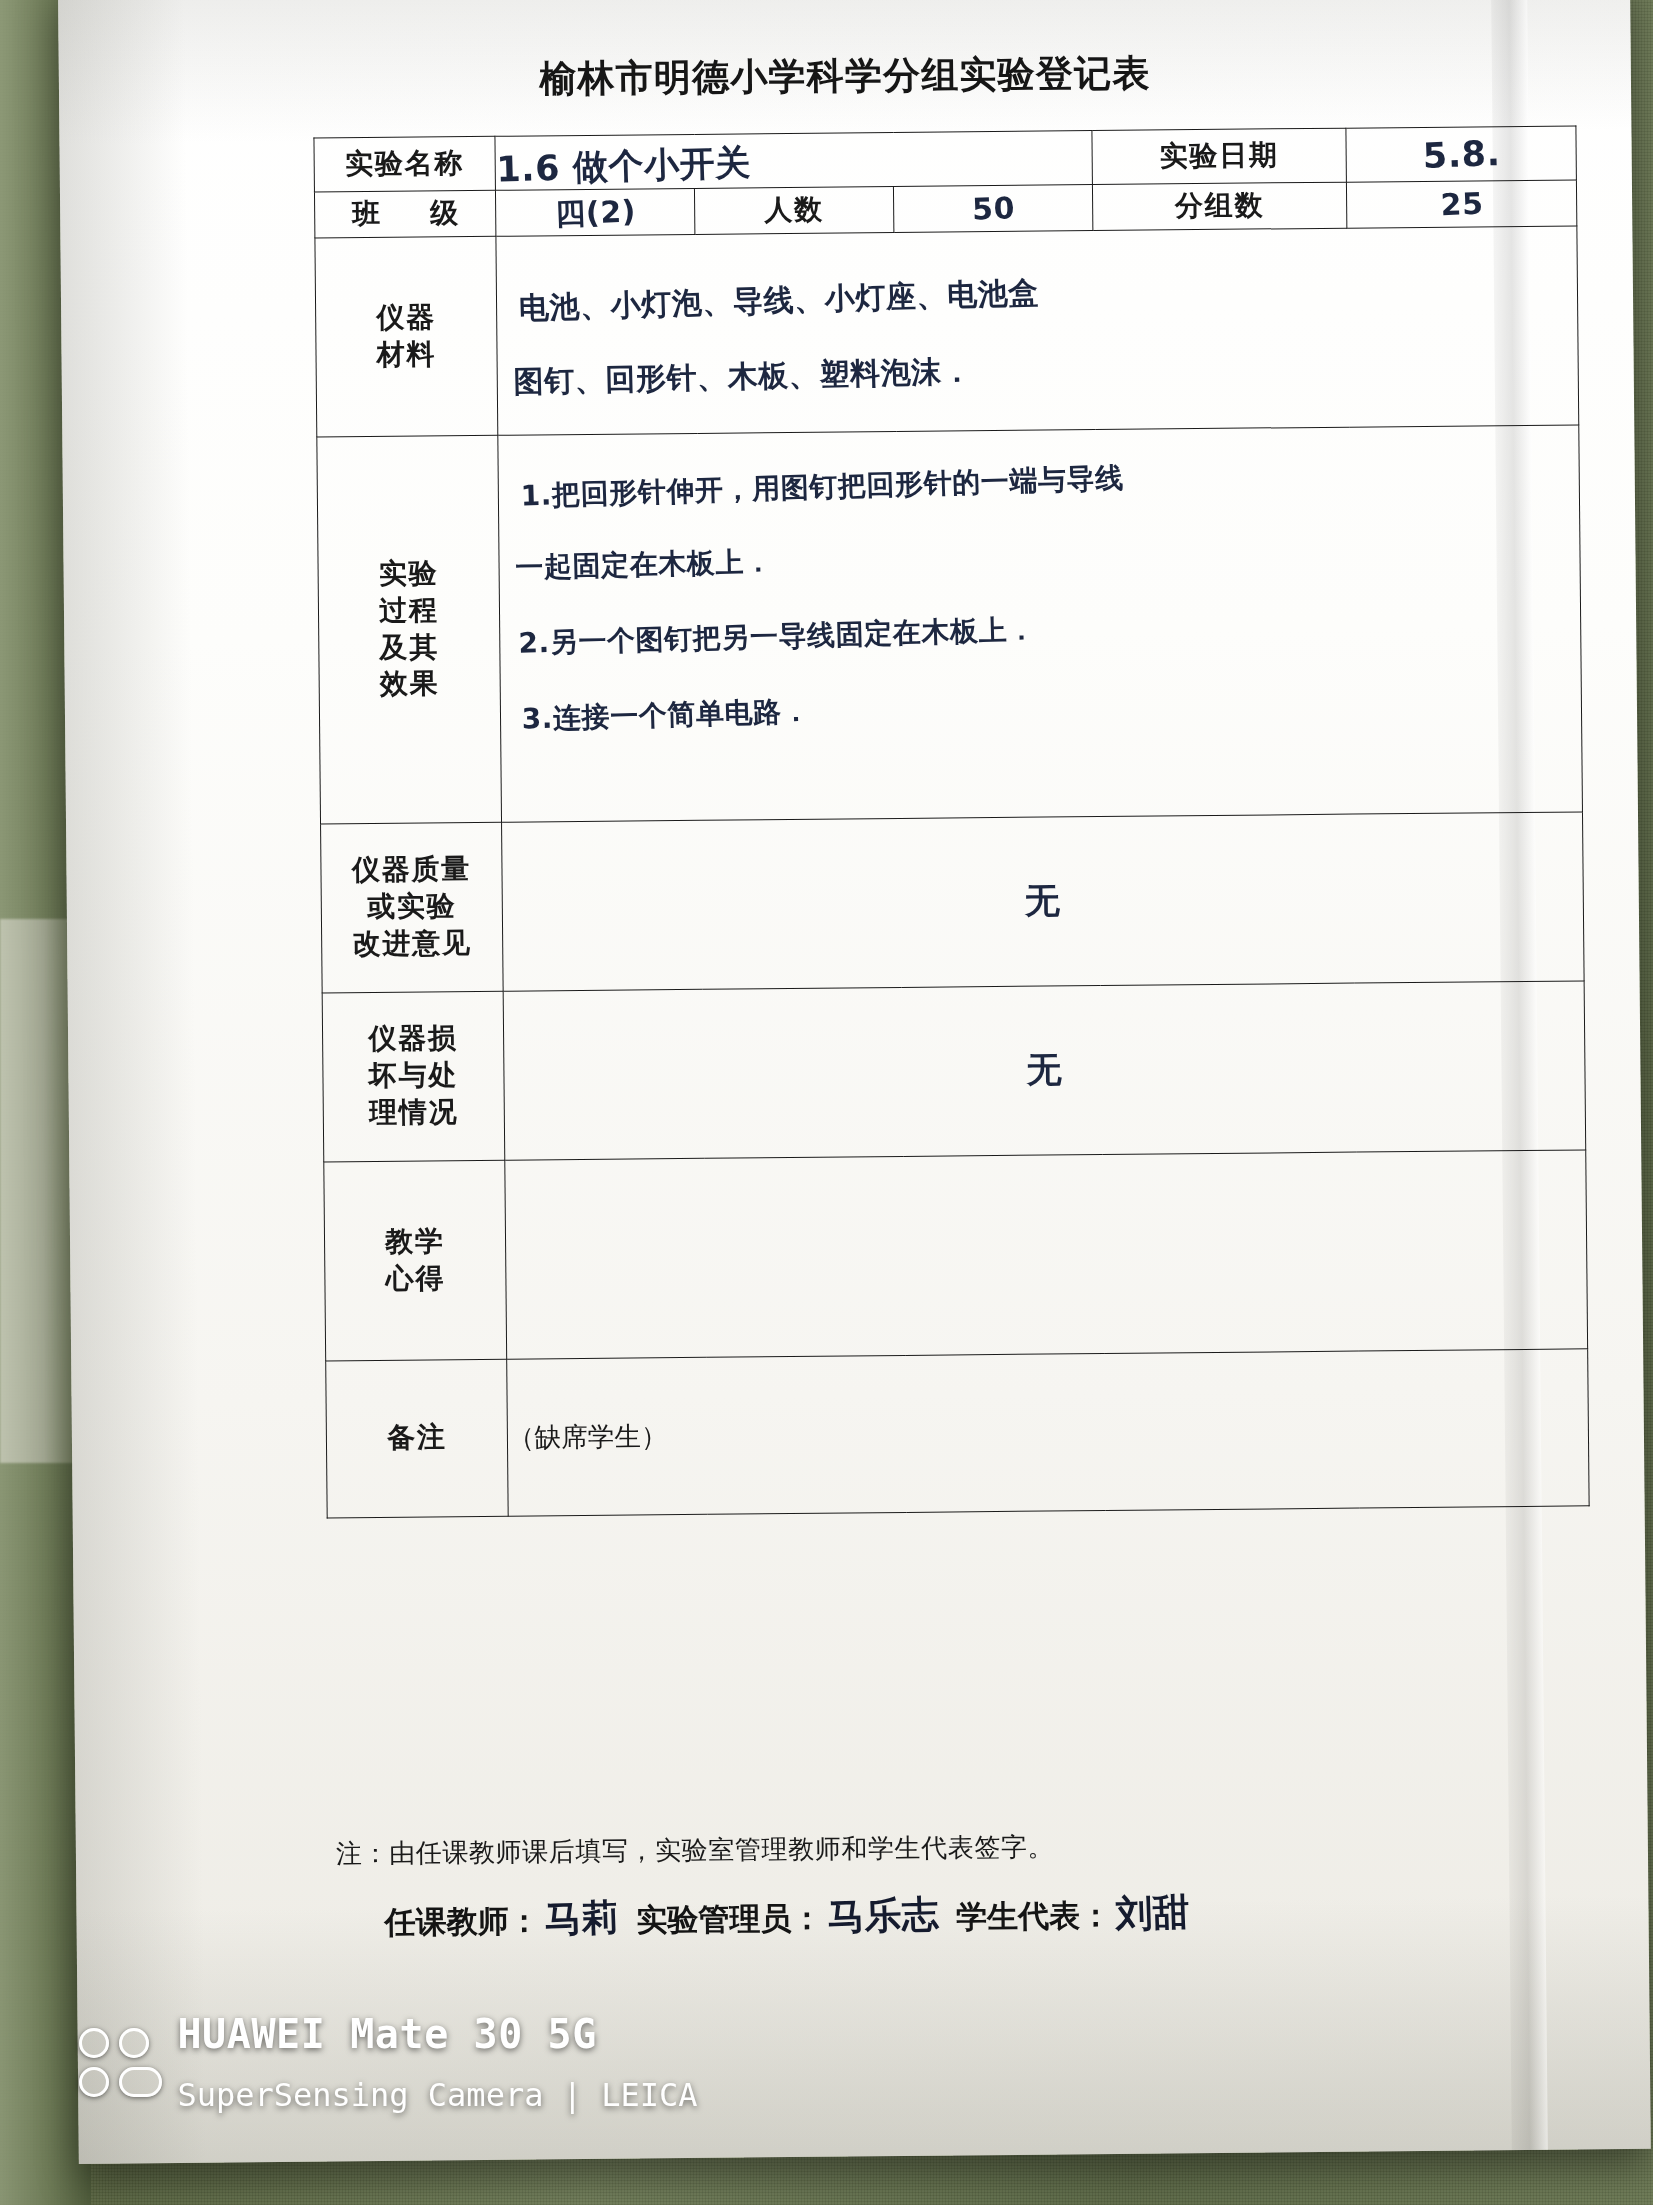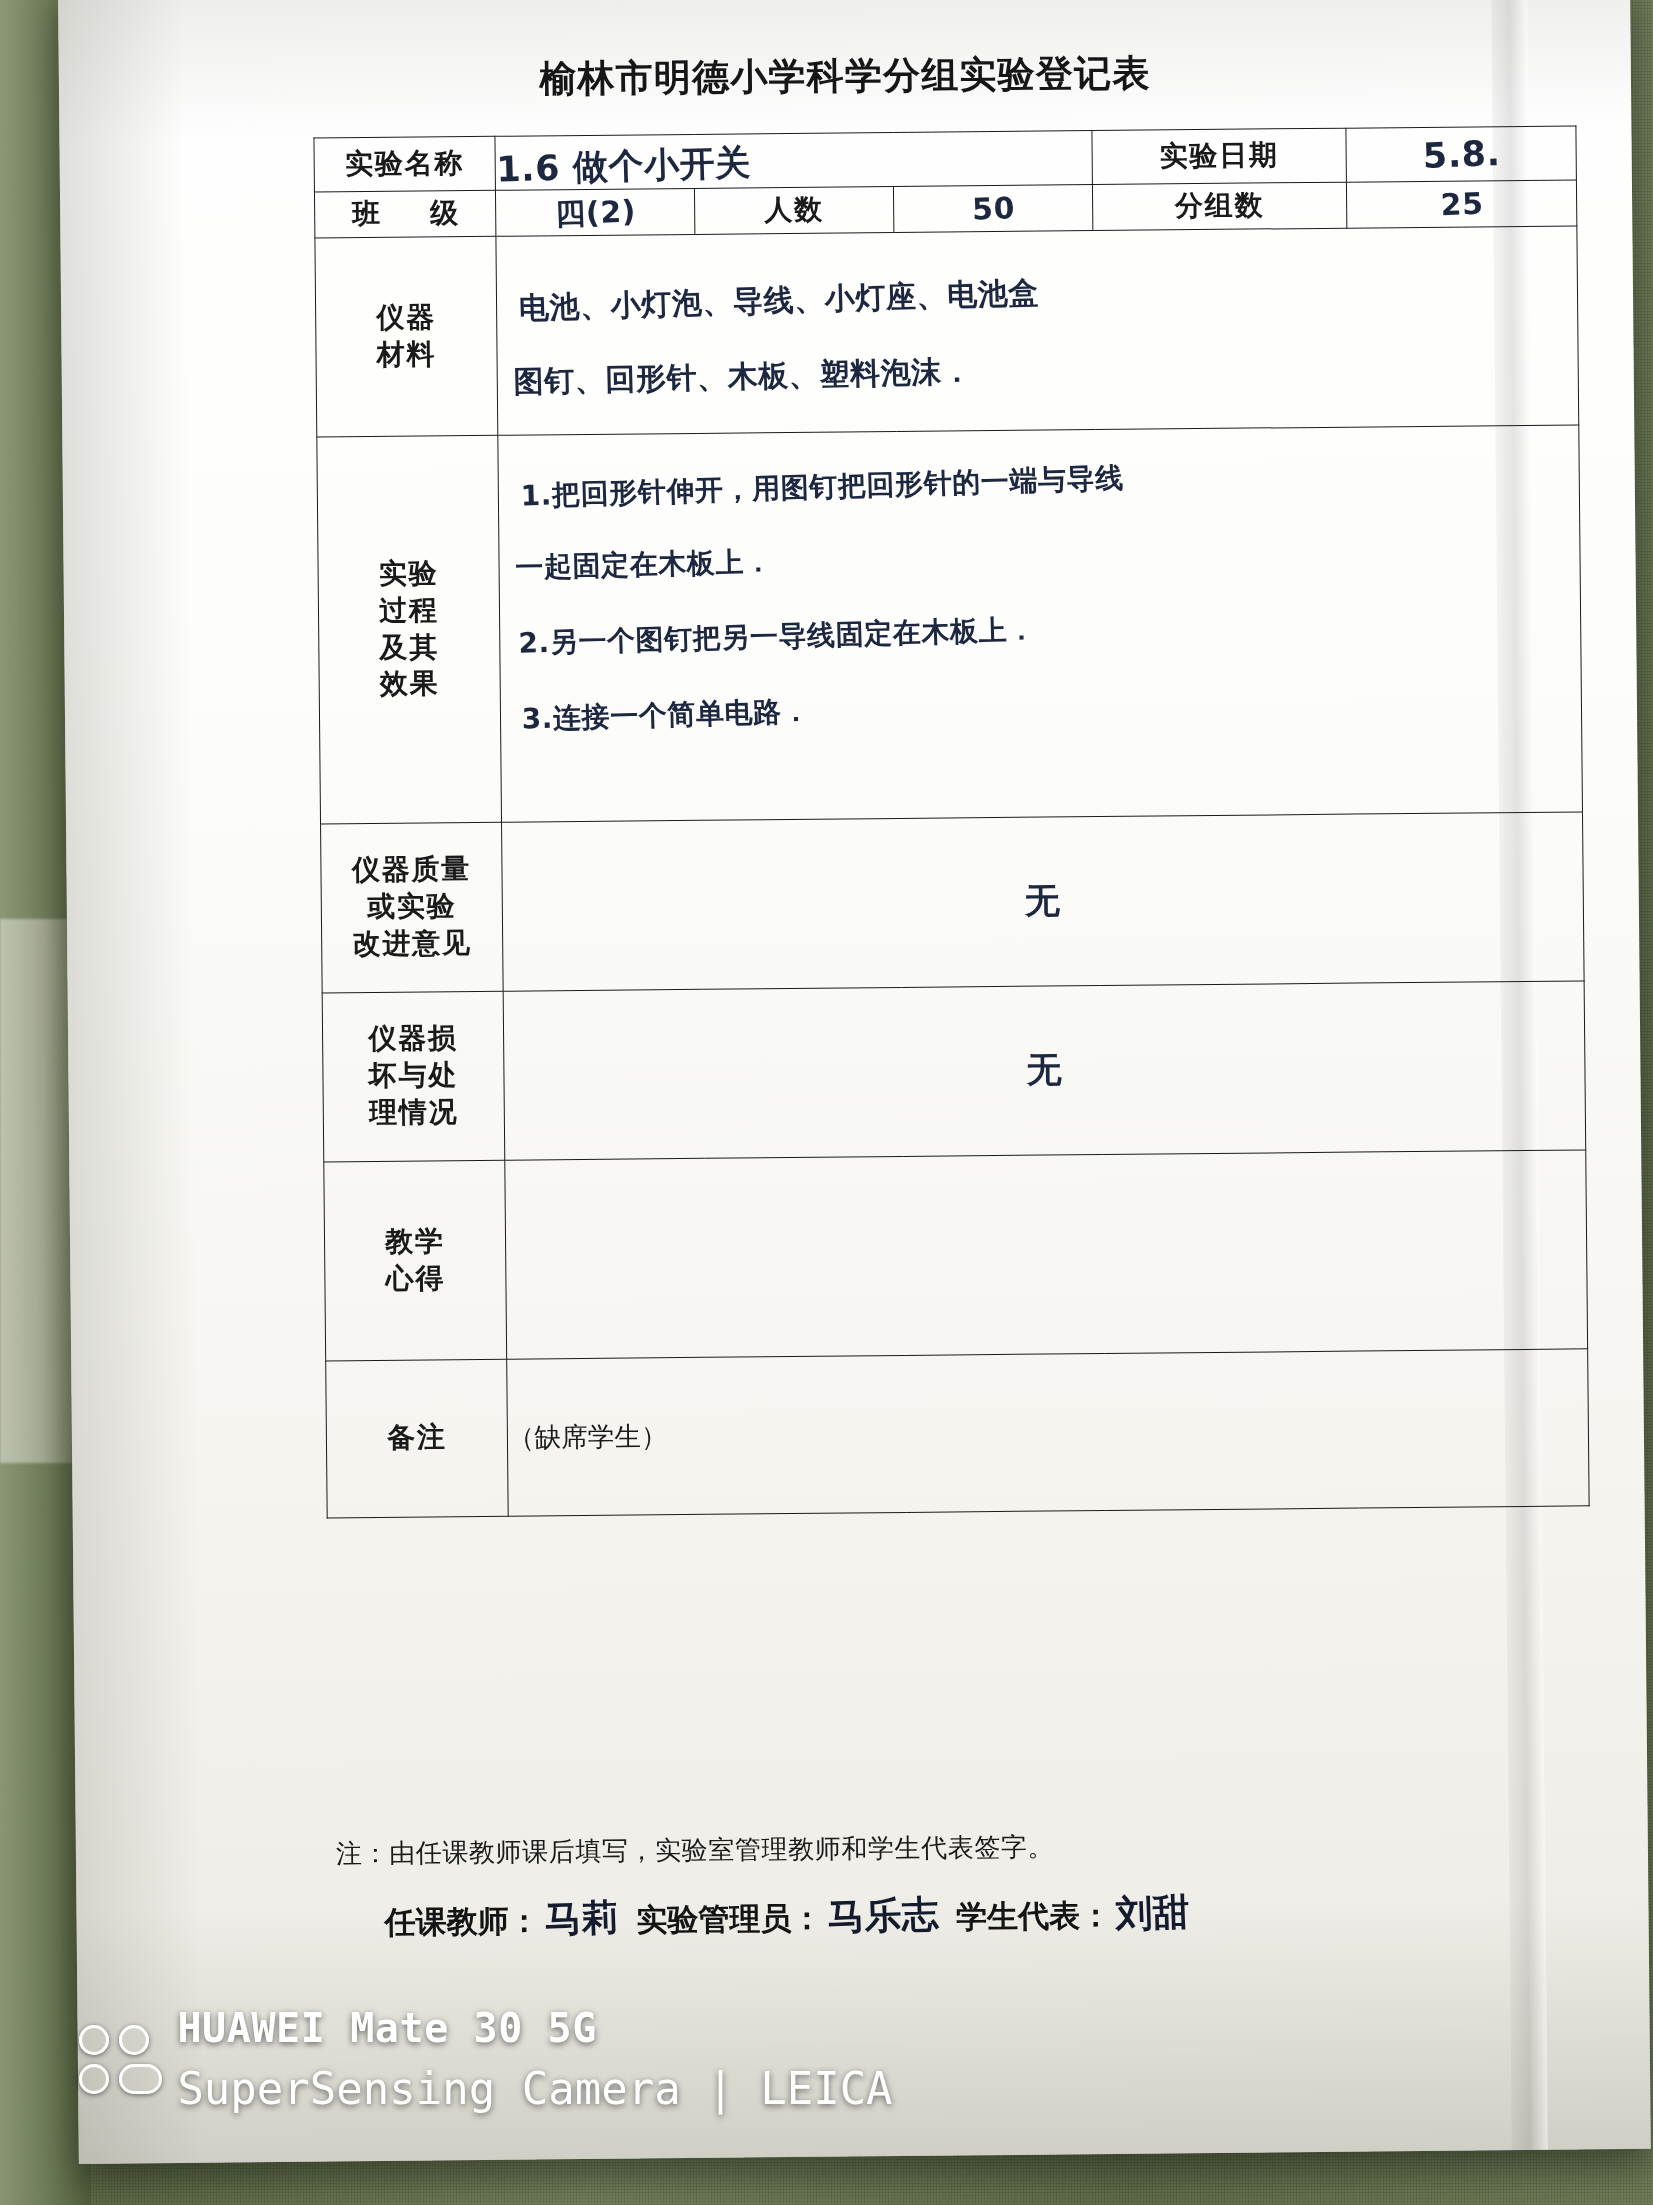"HUAWEI Mate 30 5G" .wm-text { gap: 12px -> 19px }
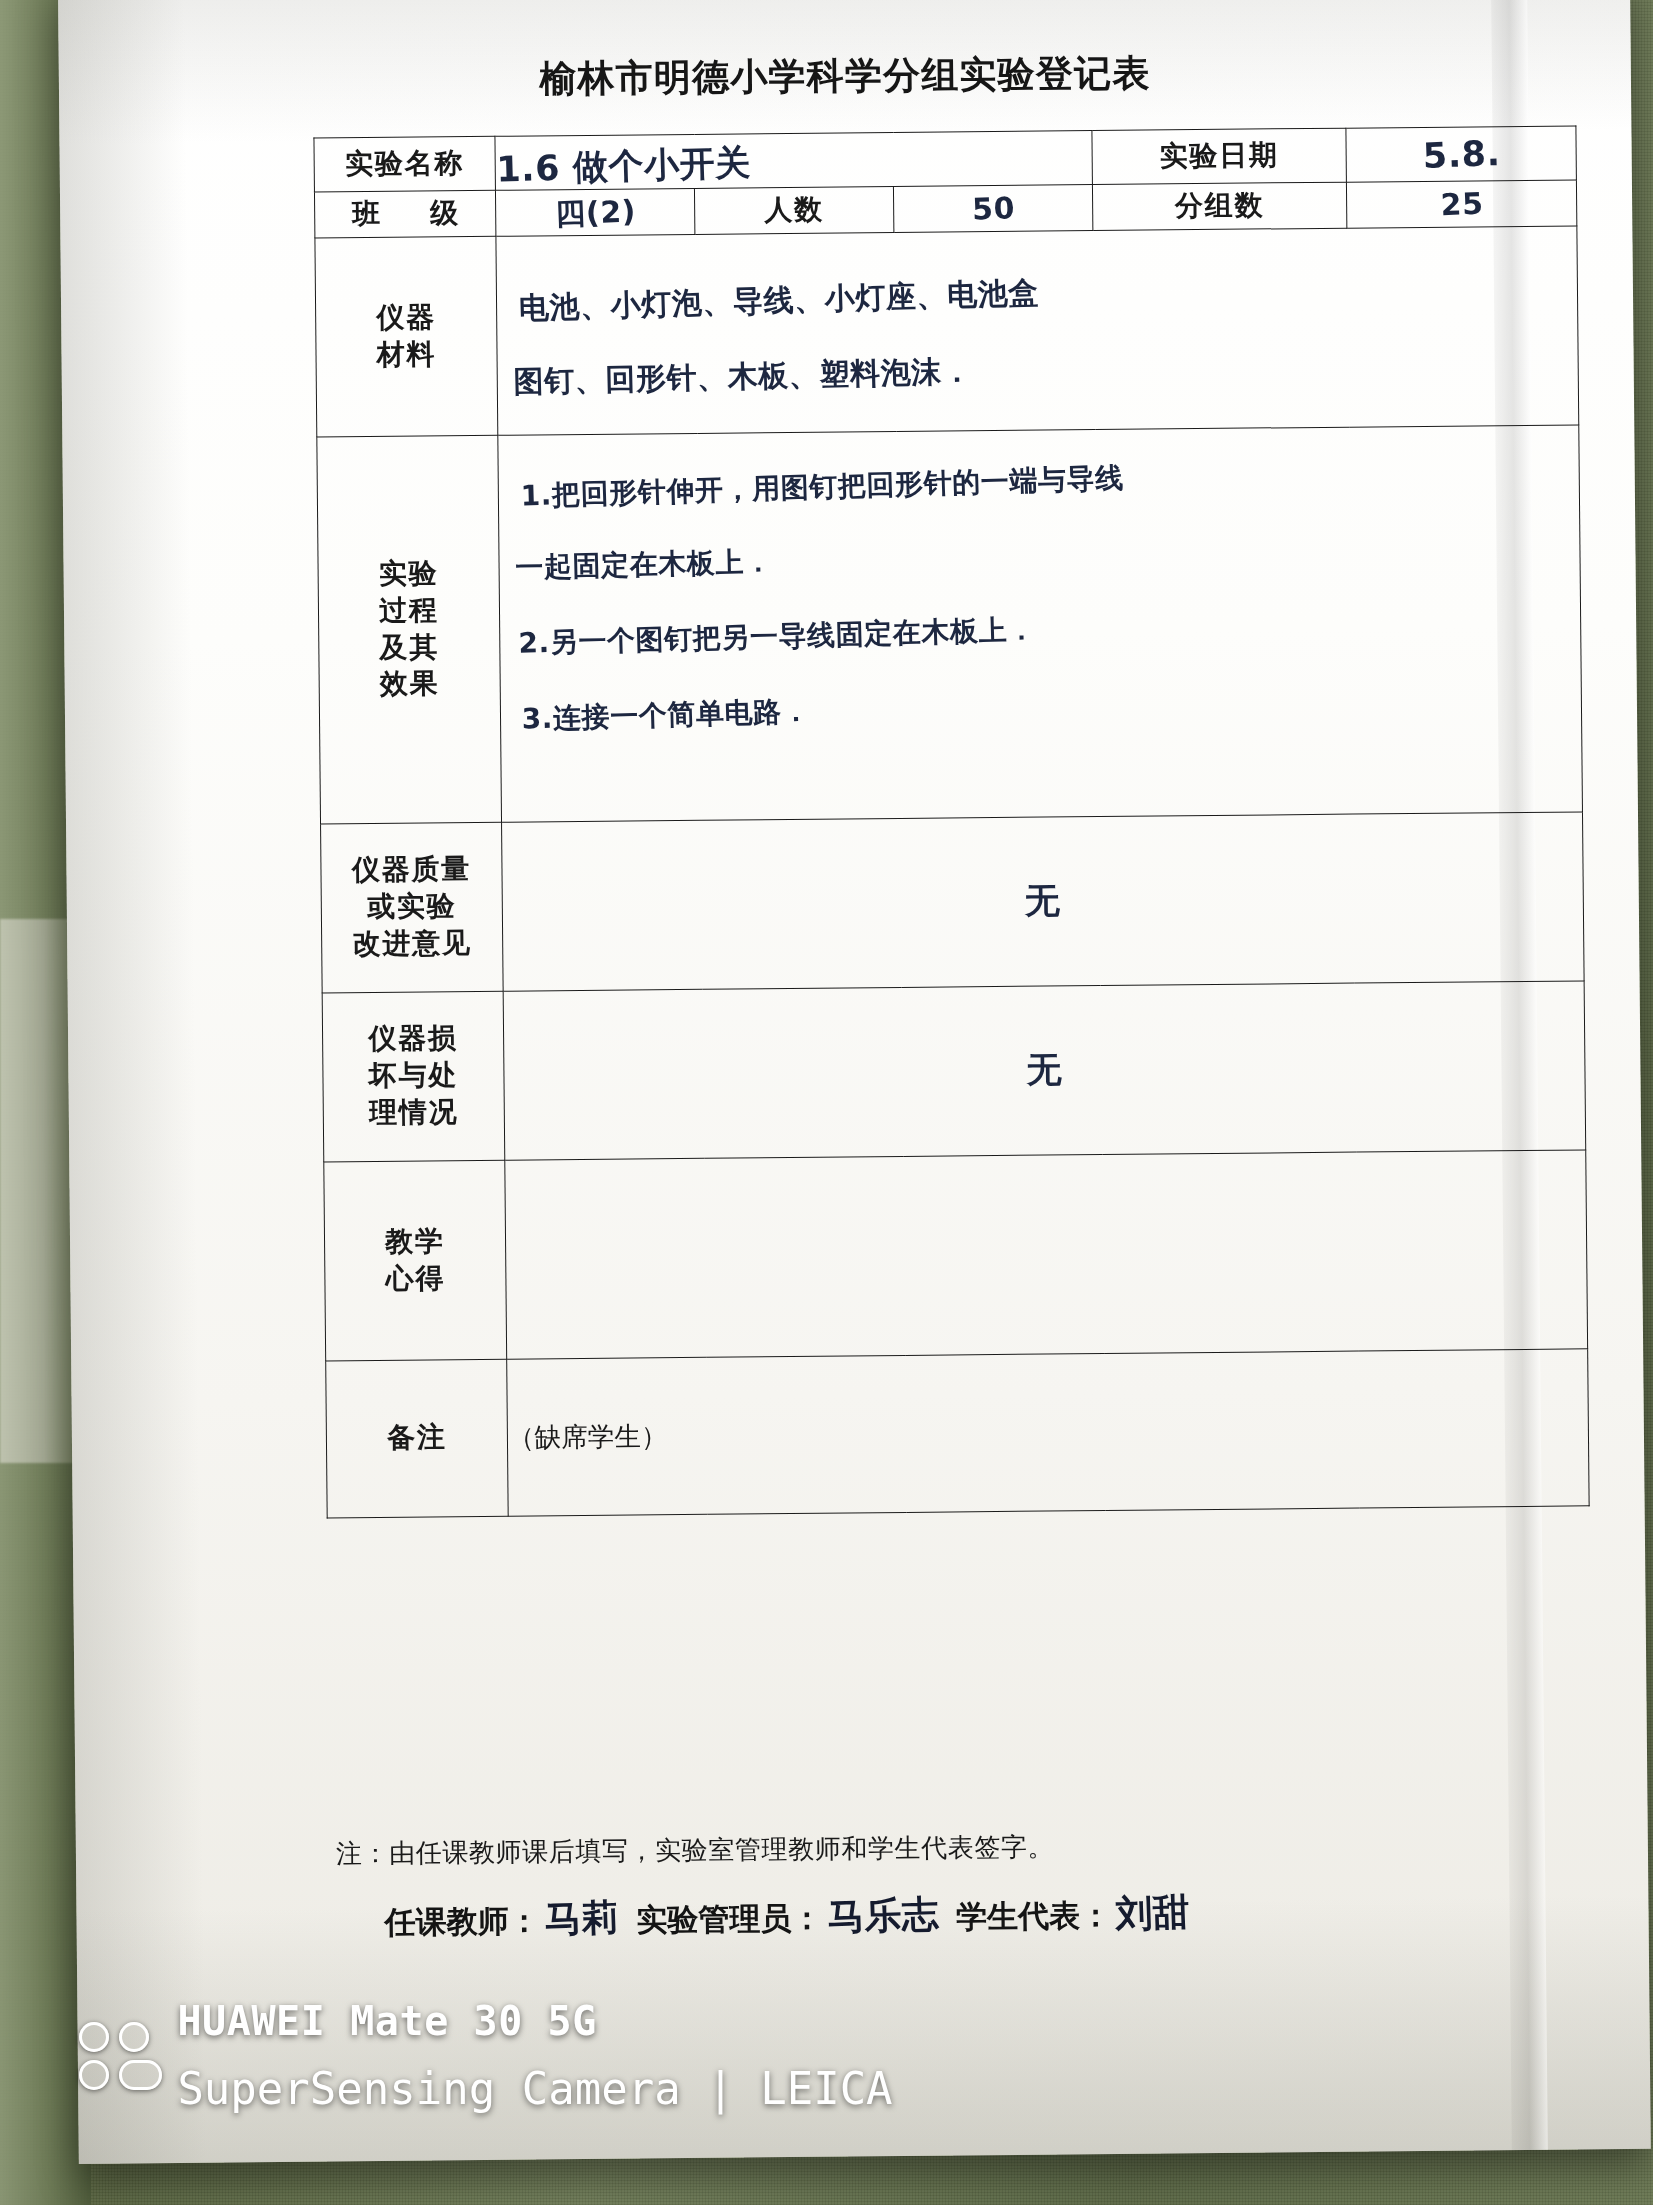"SuperSensing Camera | LEICA" .wm-l2 { font-size: 44px -> 32px }
